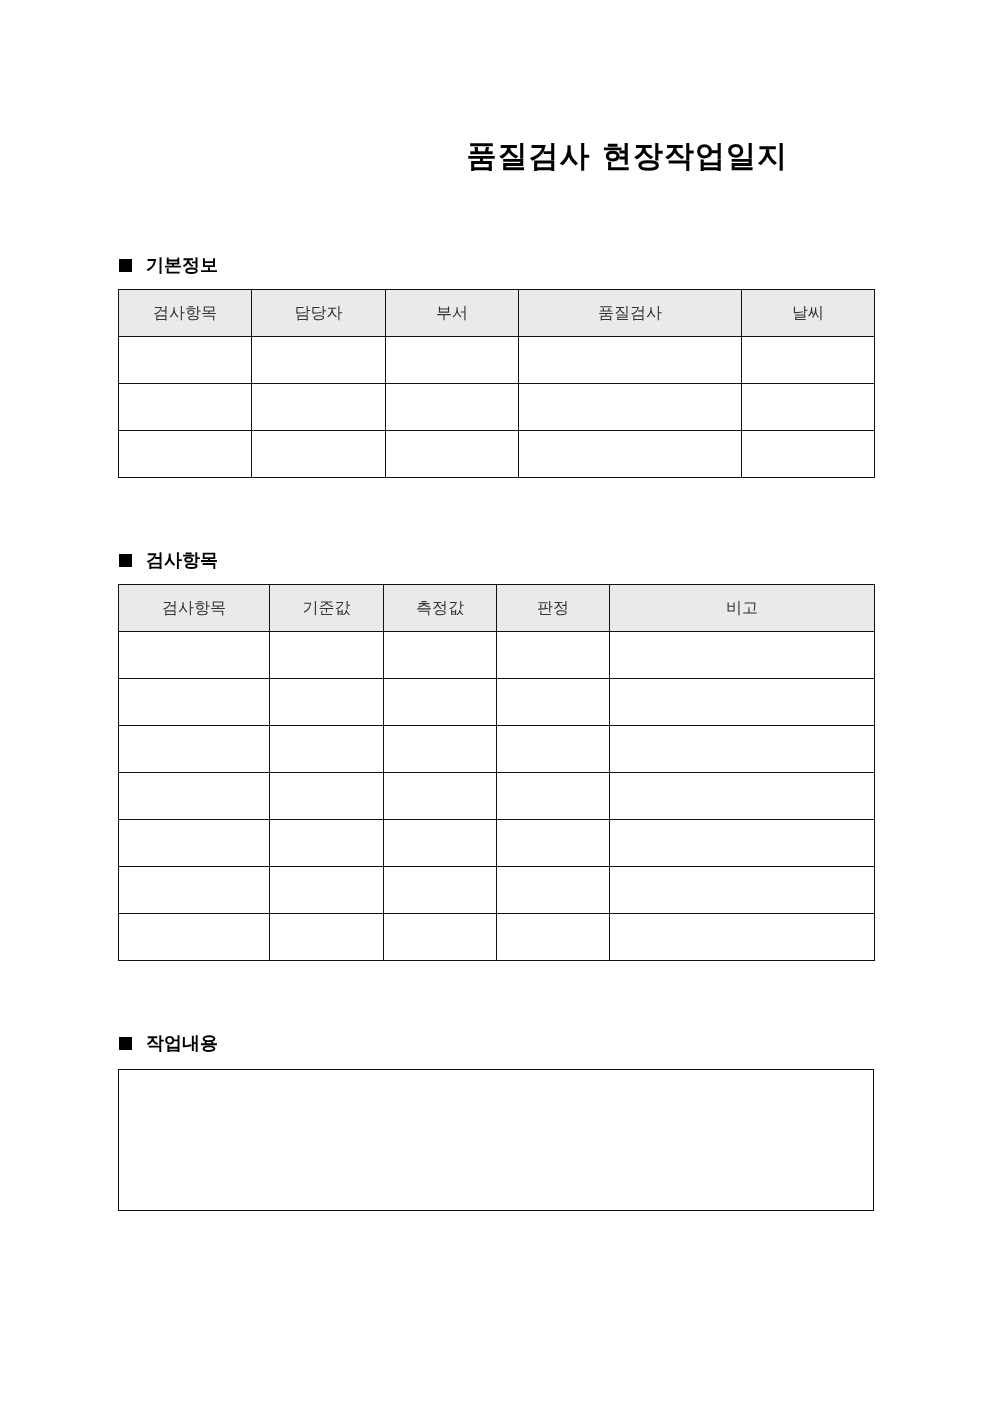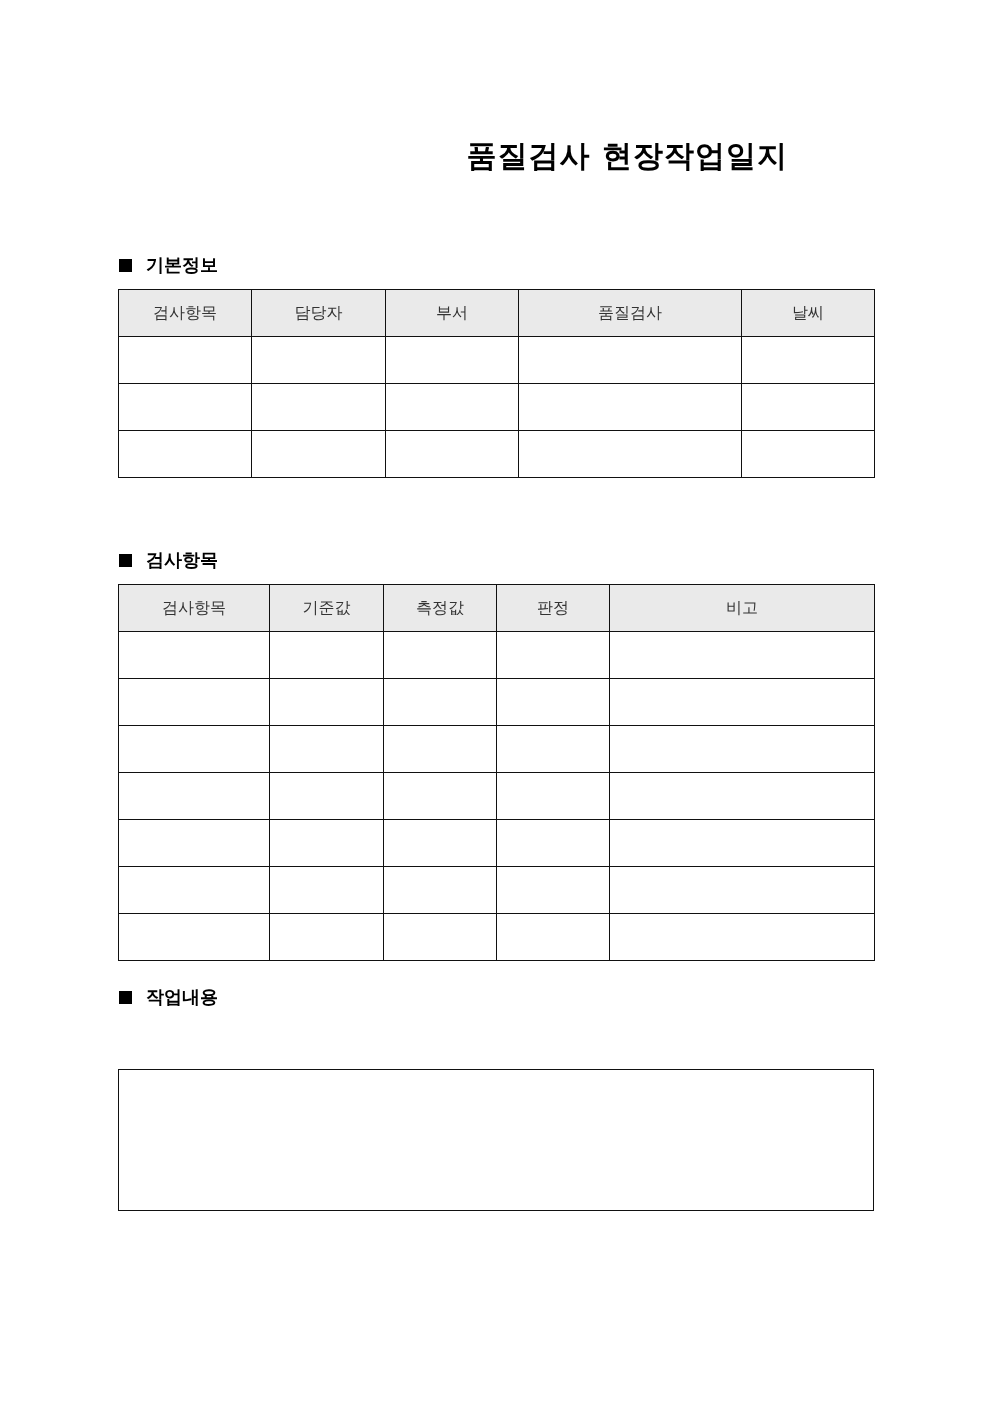"작업내용" div.section-heading { top: 985px -> 1031px }
